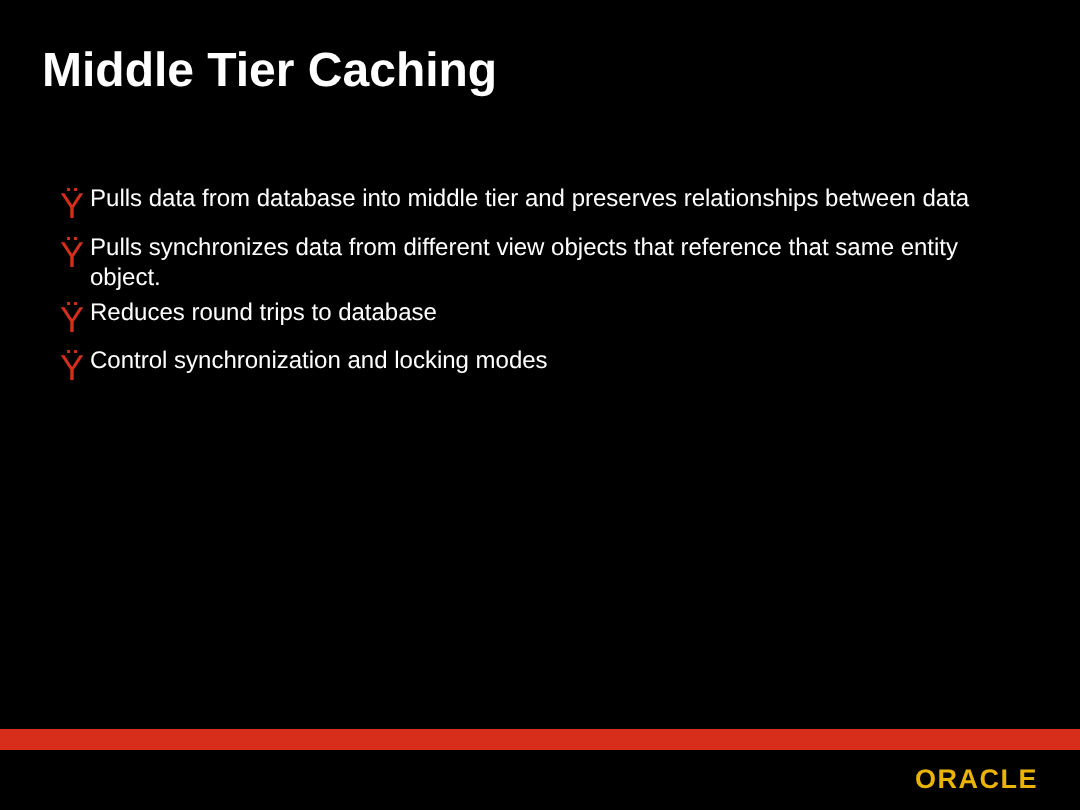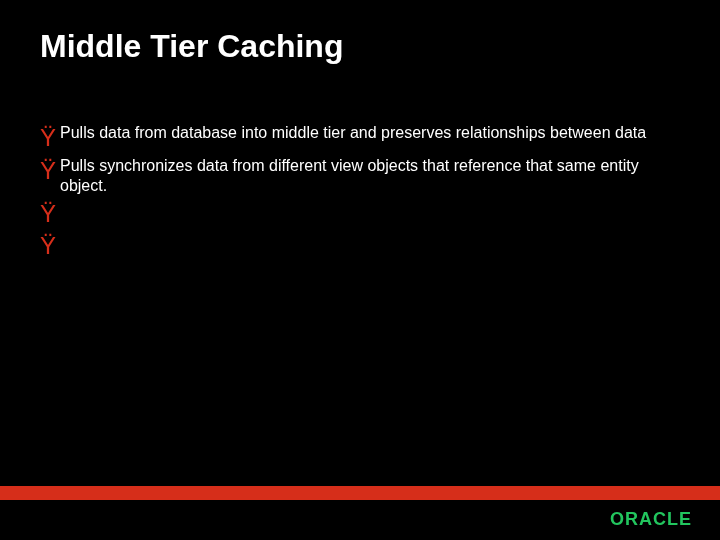"Middle Tier Caching" .title { padding: 28px 0 0 40px -> 28px 0 0 28px }
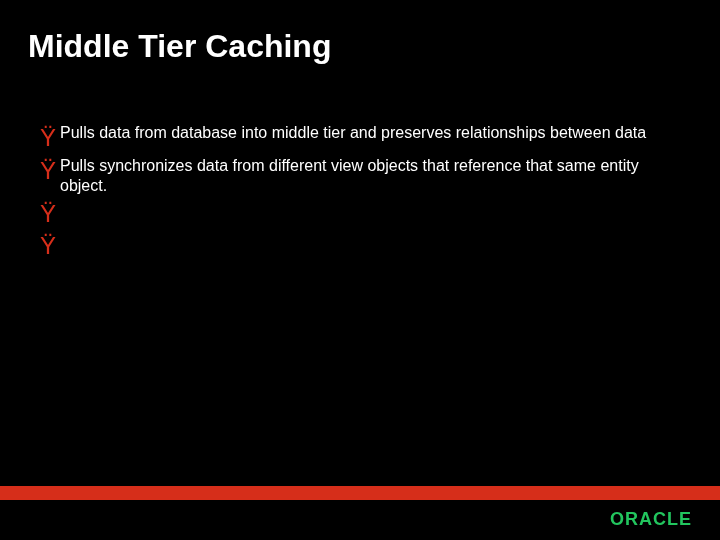"Reduces round trips to database" span.bullet-text { html: none -> <span>Reduces round trips to database</span> }
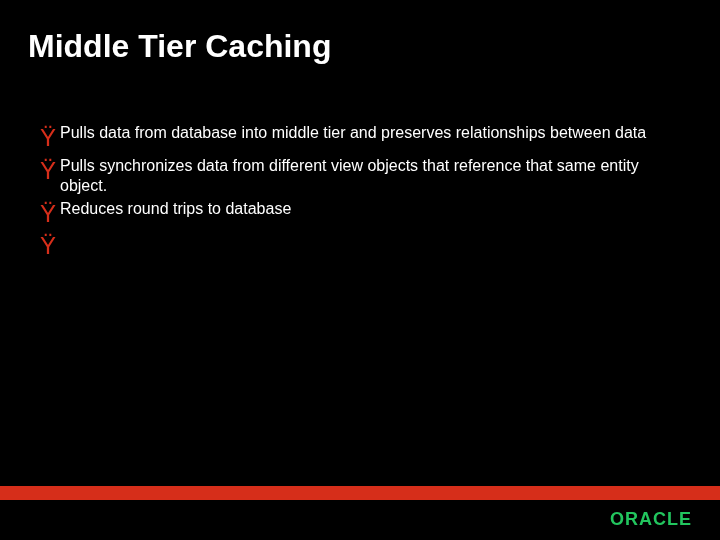"Control synchronization and locking" span.bullet-text { html: none -> <span>Control synchronization and locking modes</span> }
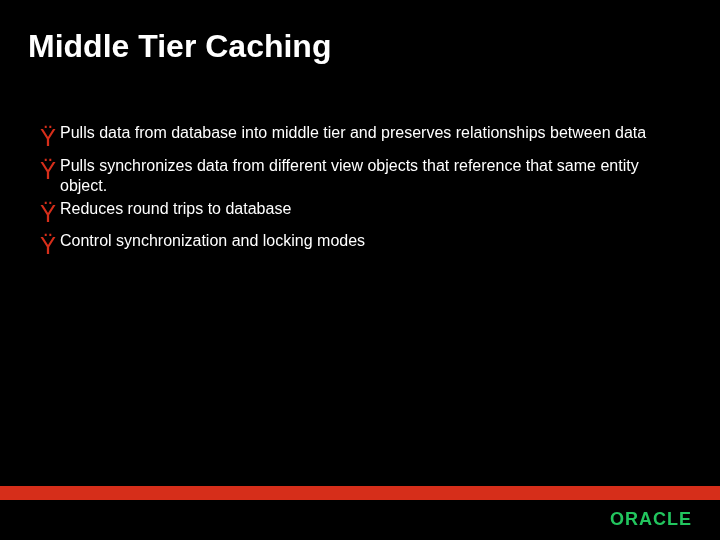"ORACLE" .logo-text { color: #22c55e -> #eab308 }
